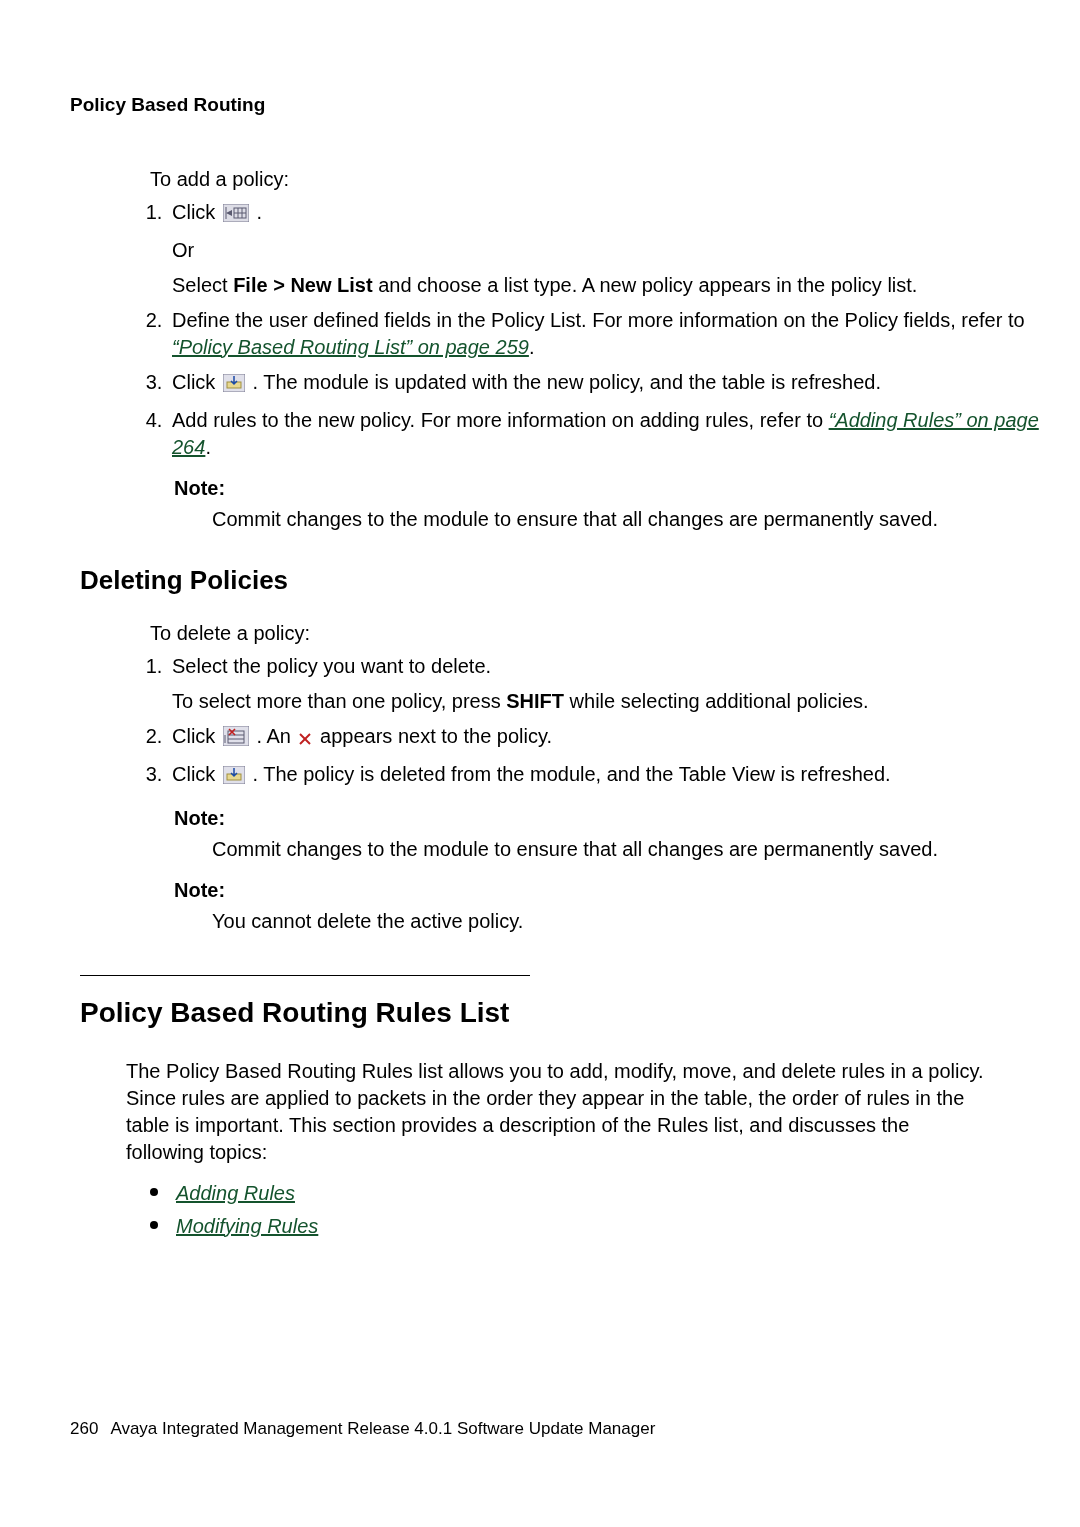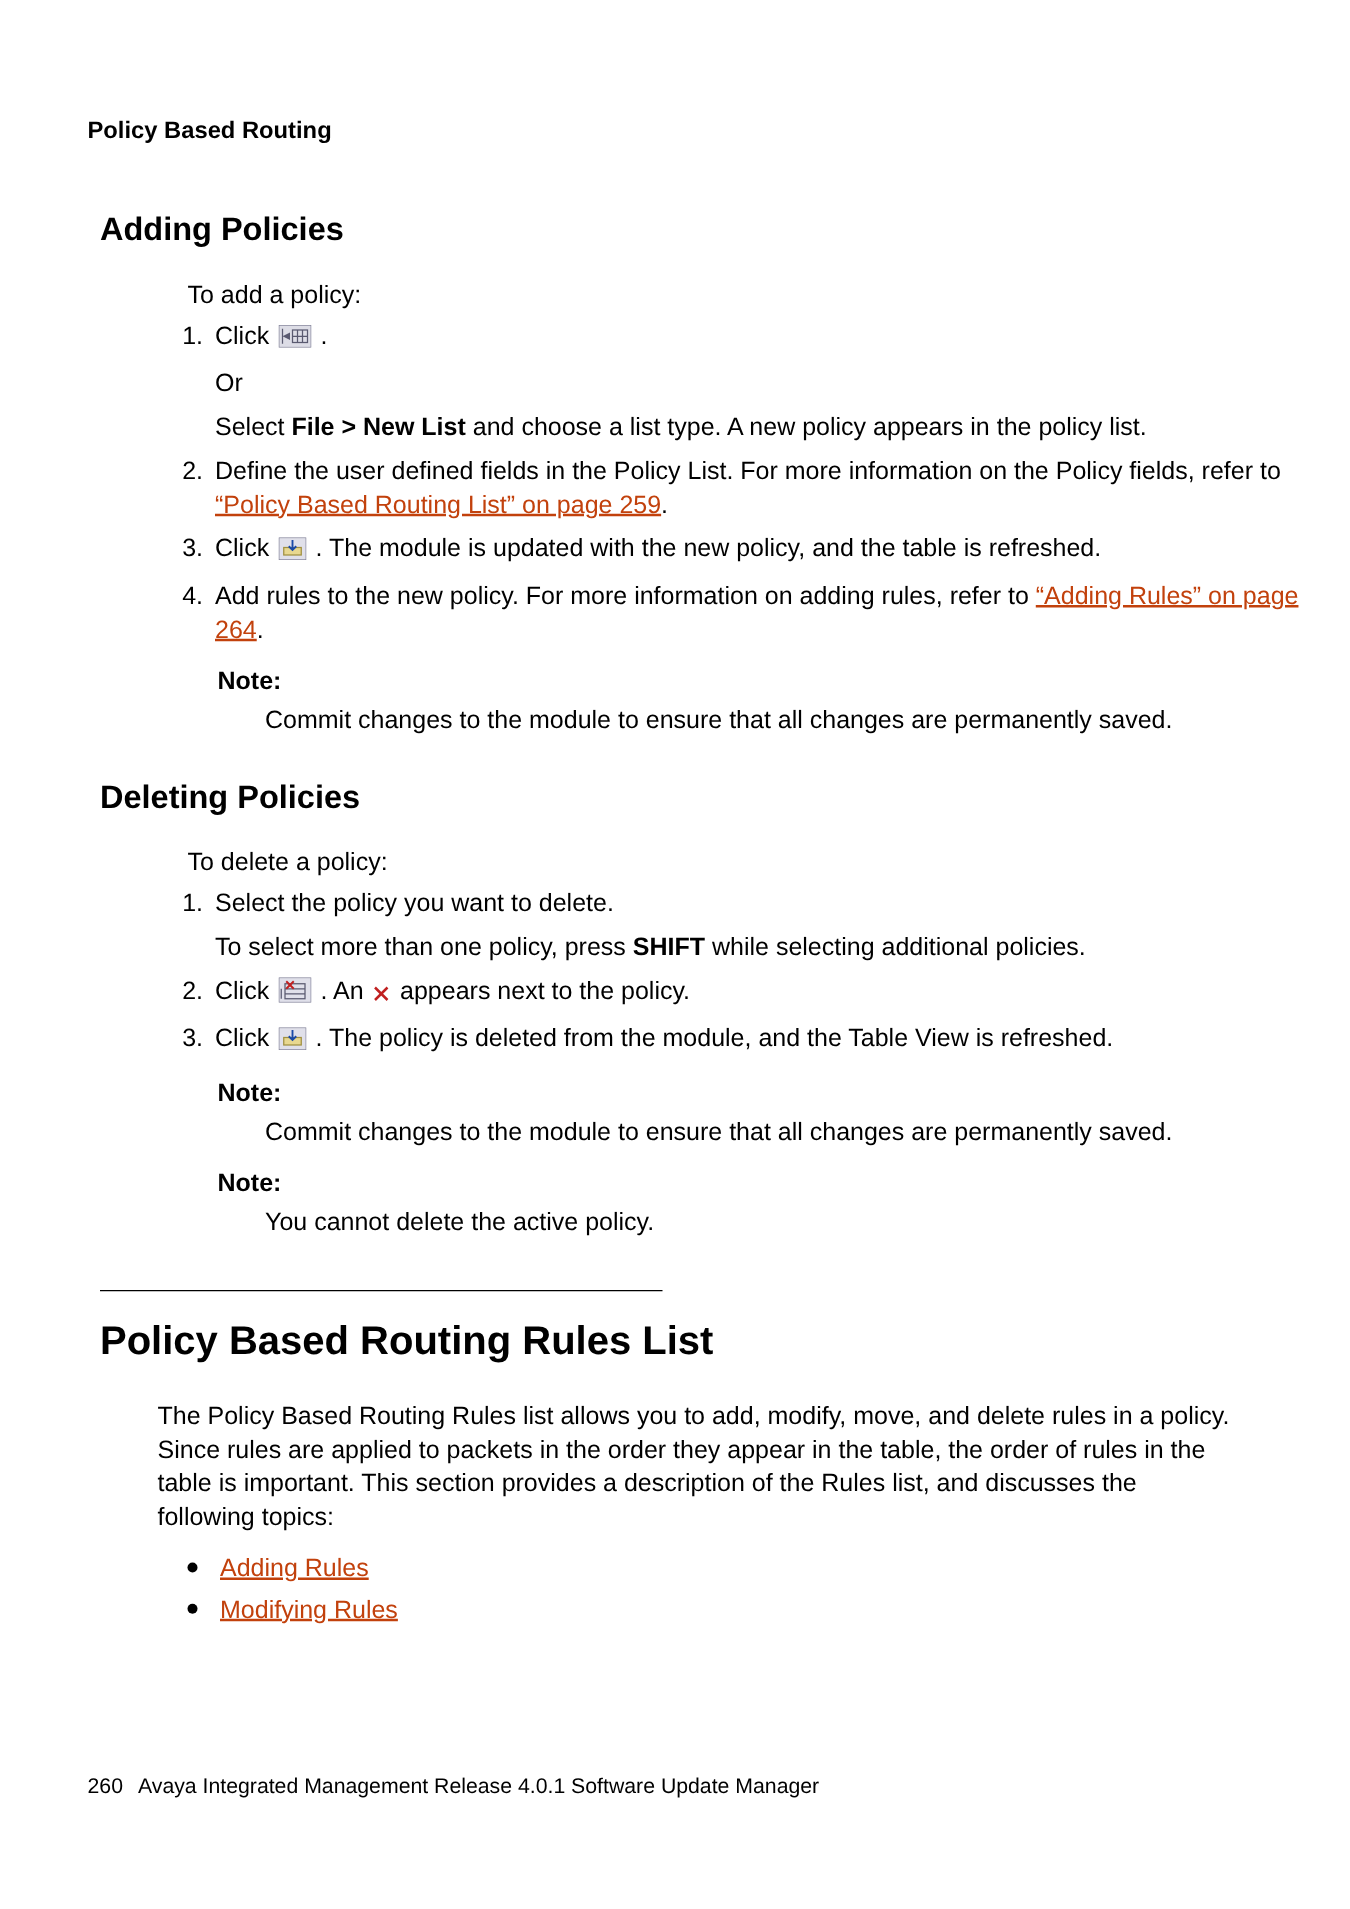"Adding Policies" h2.section-head { html: <h2>Adding Policies</h2> -> none }
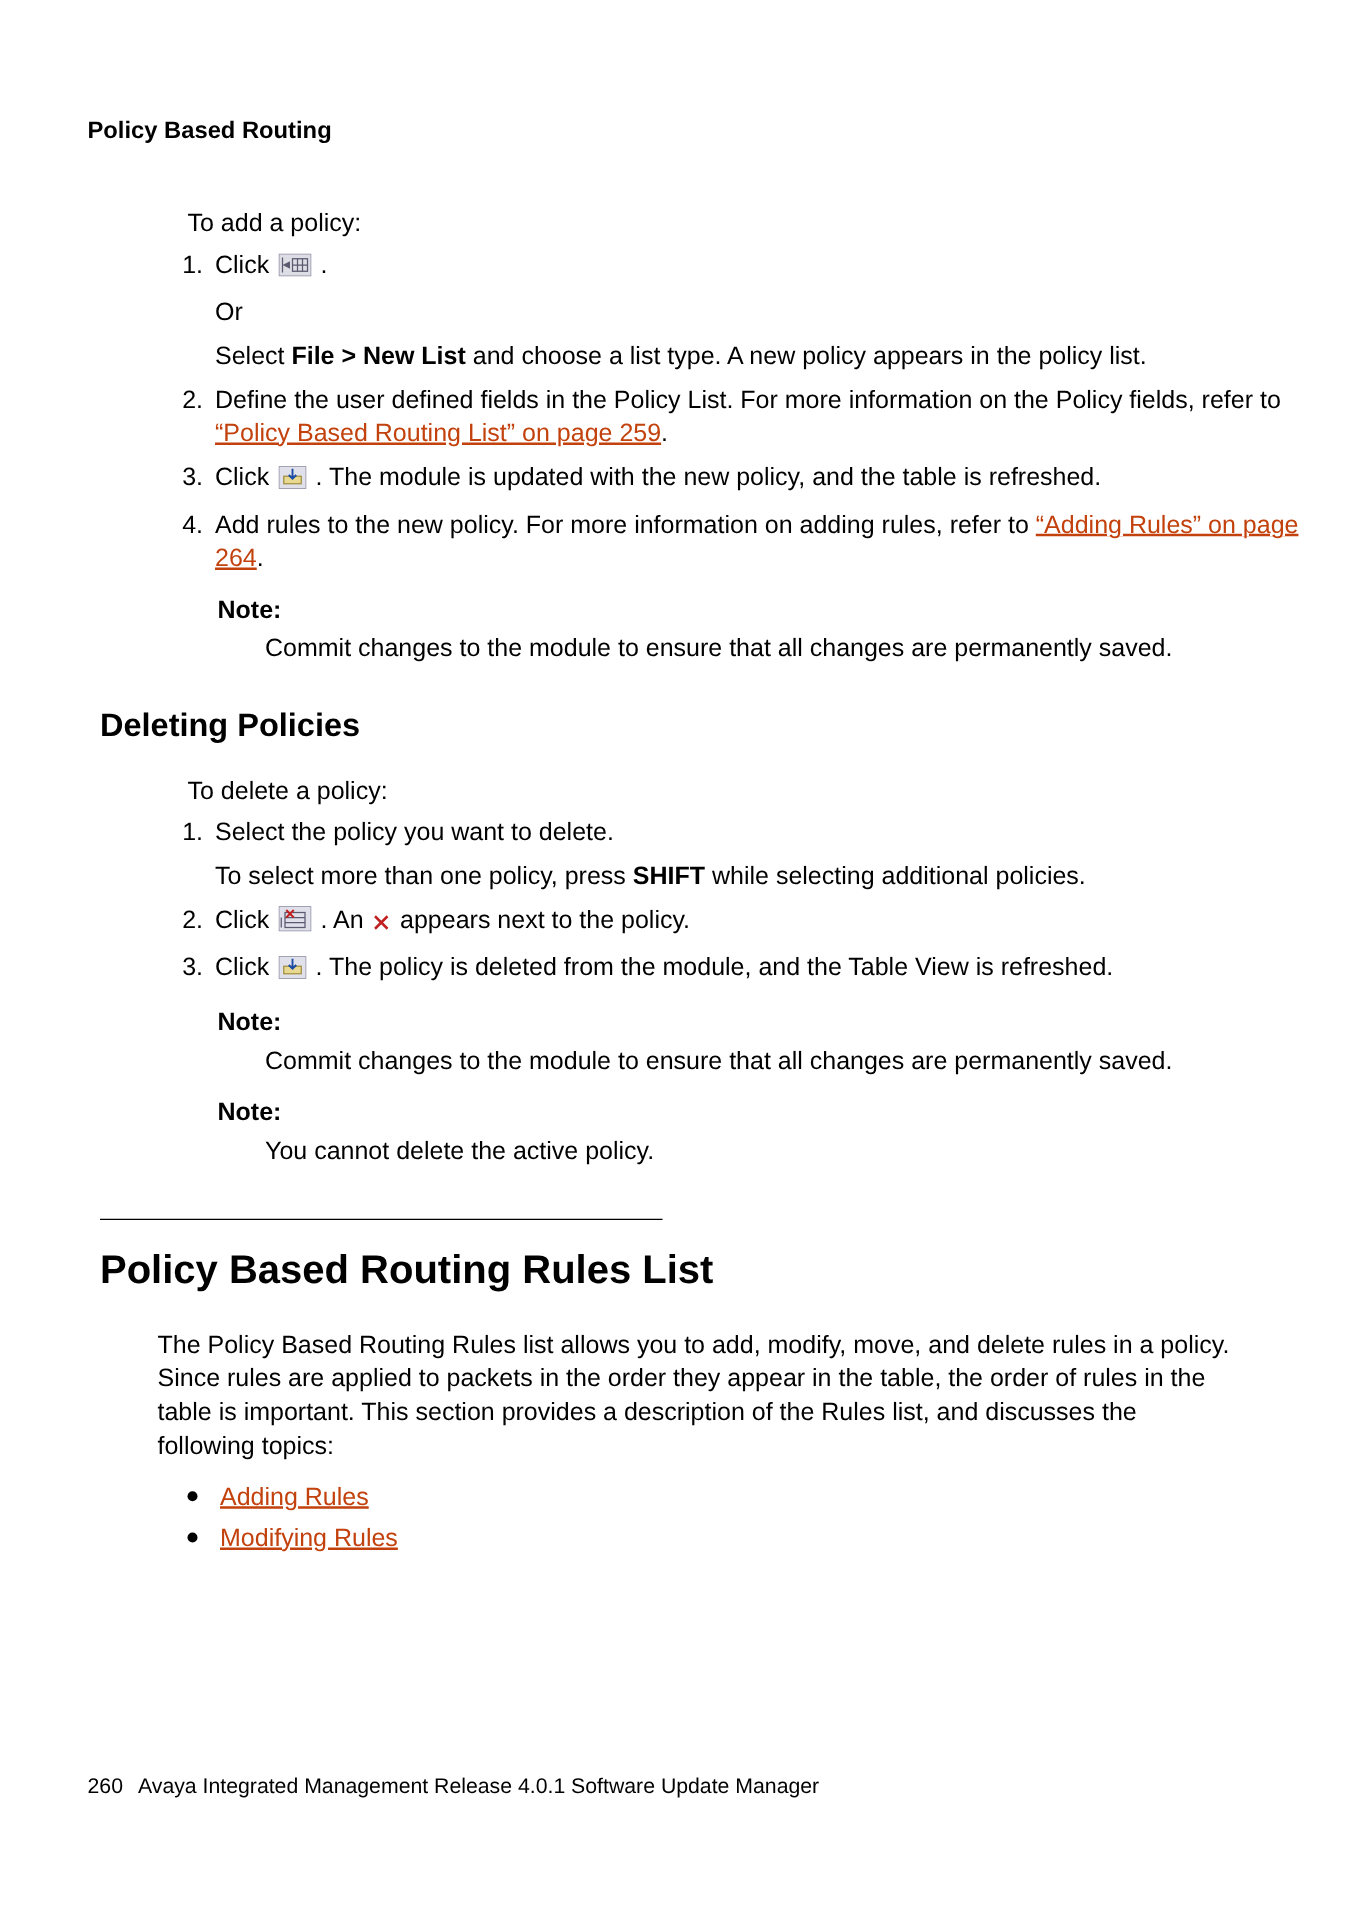"“Policy Based Routing List” on" a.xref { color: #c2410c -> #14532d; font-style: none -> italic }
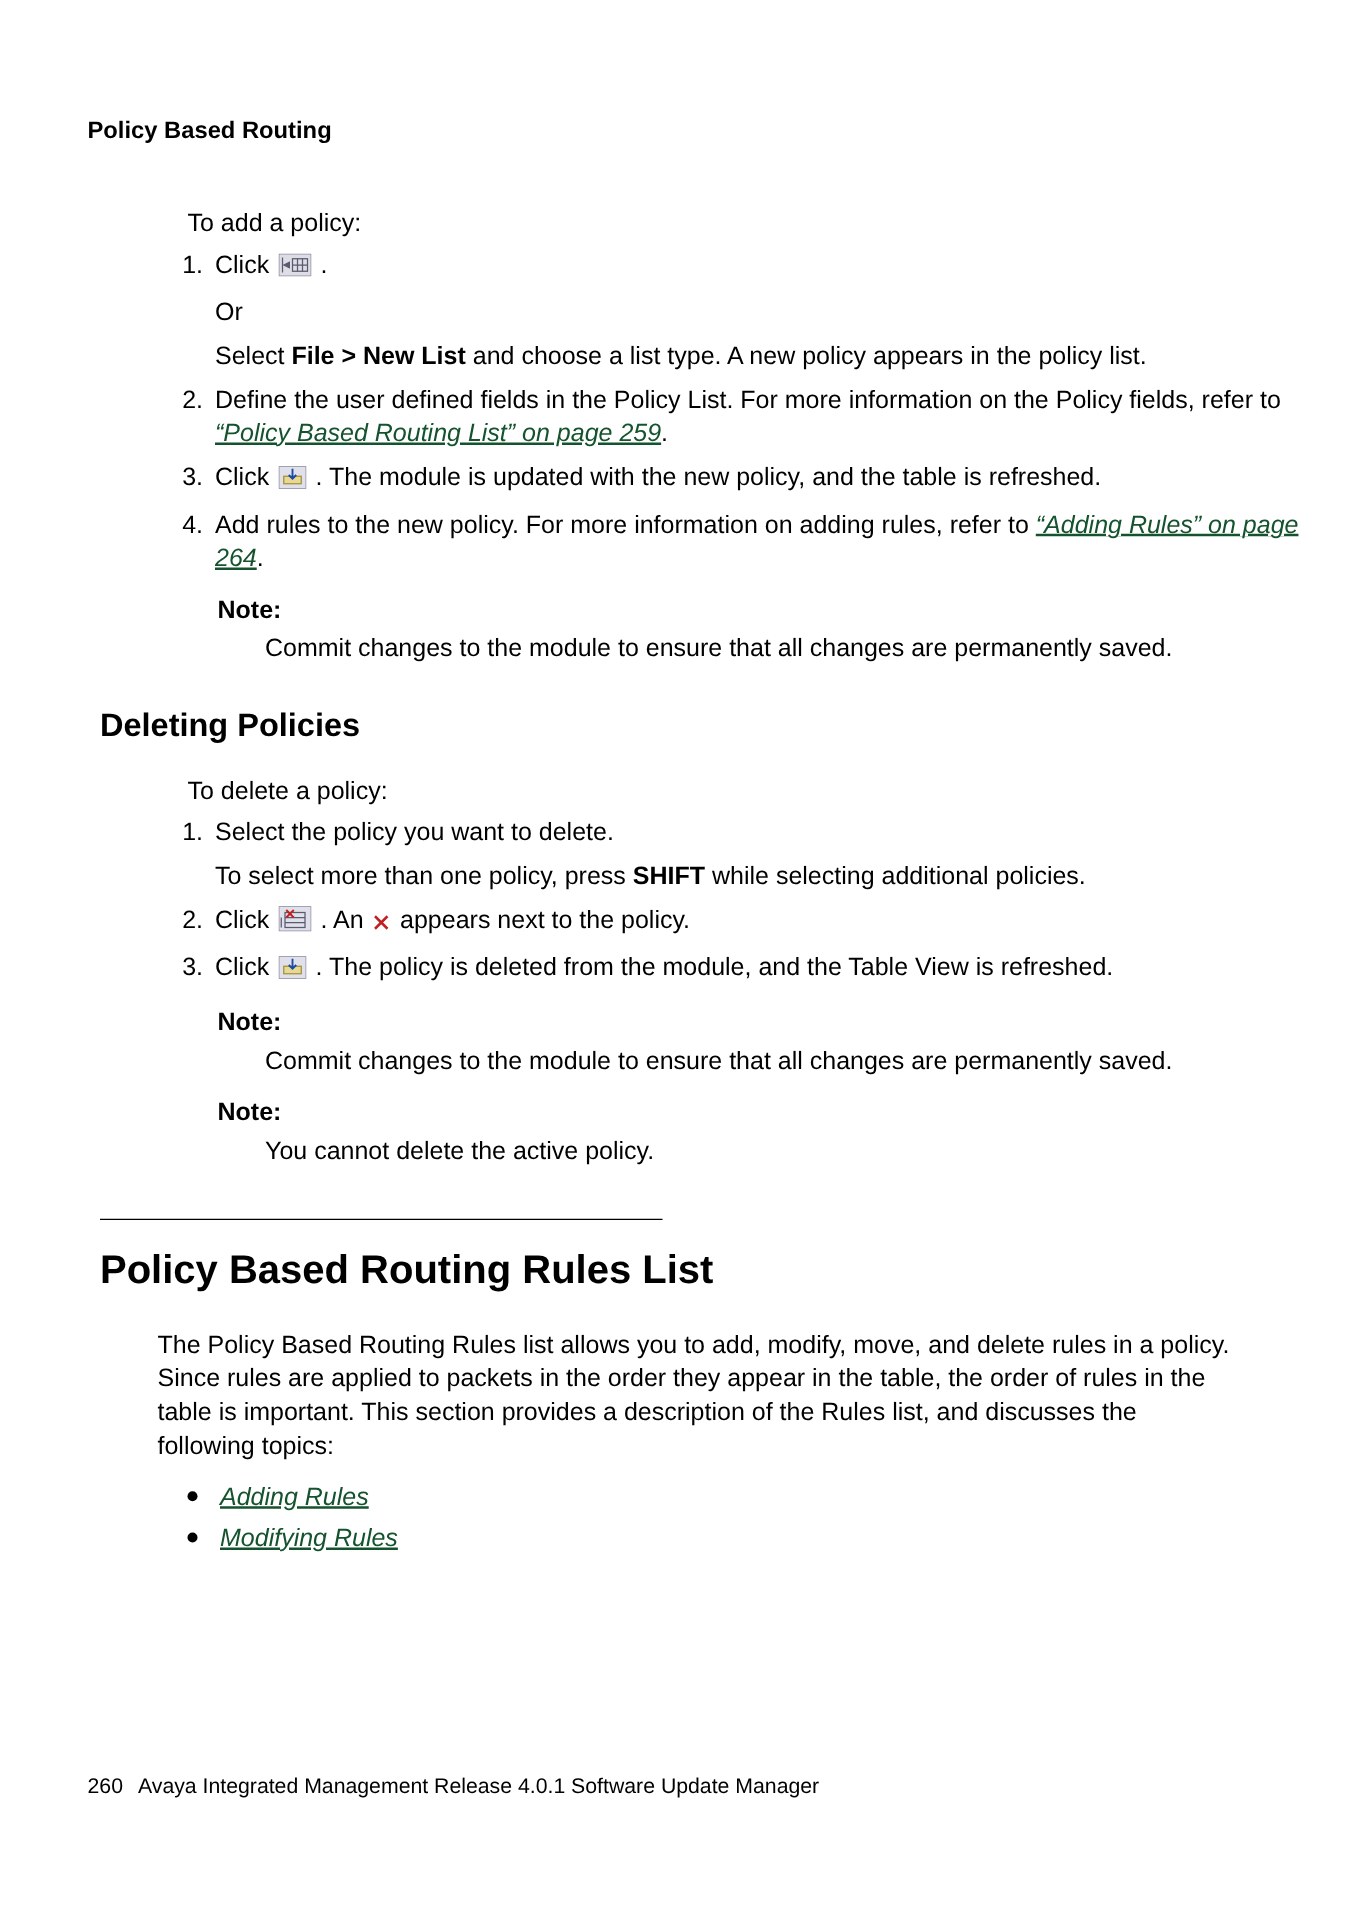"Policy Based Routing Rules List" h1.big-head { font-size: 32px -> 28px }
